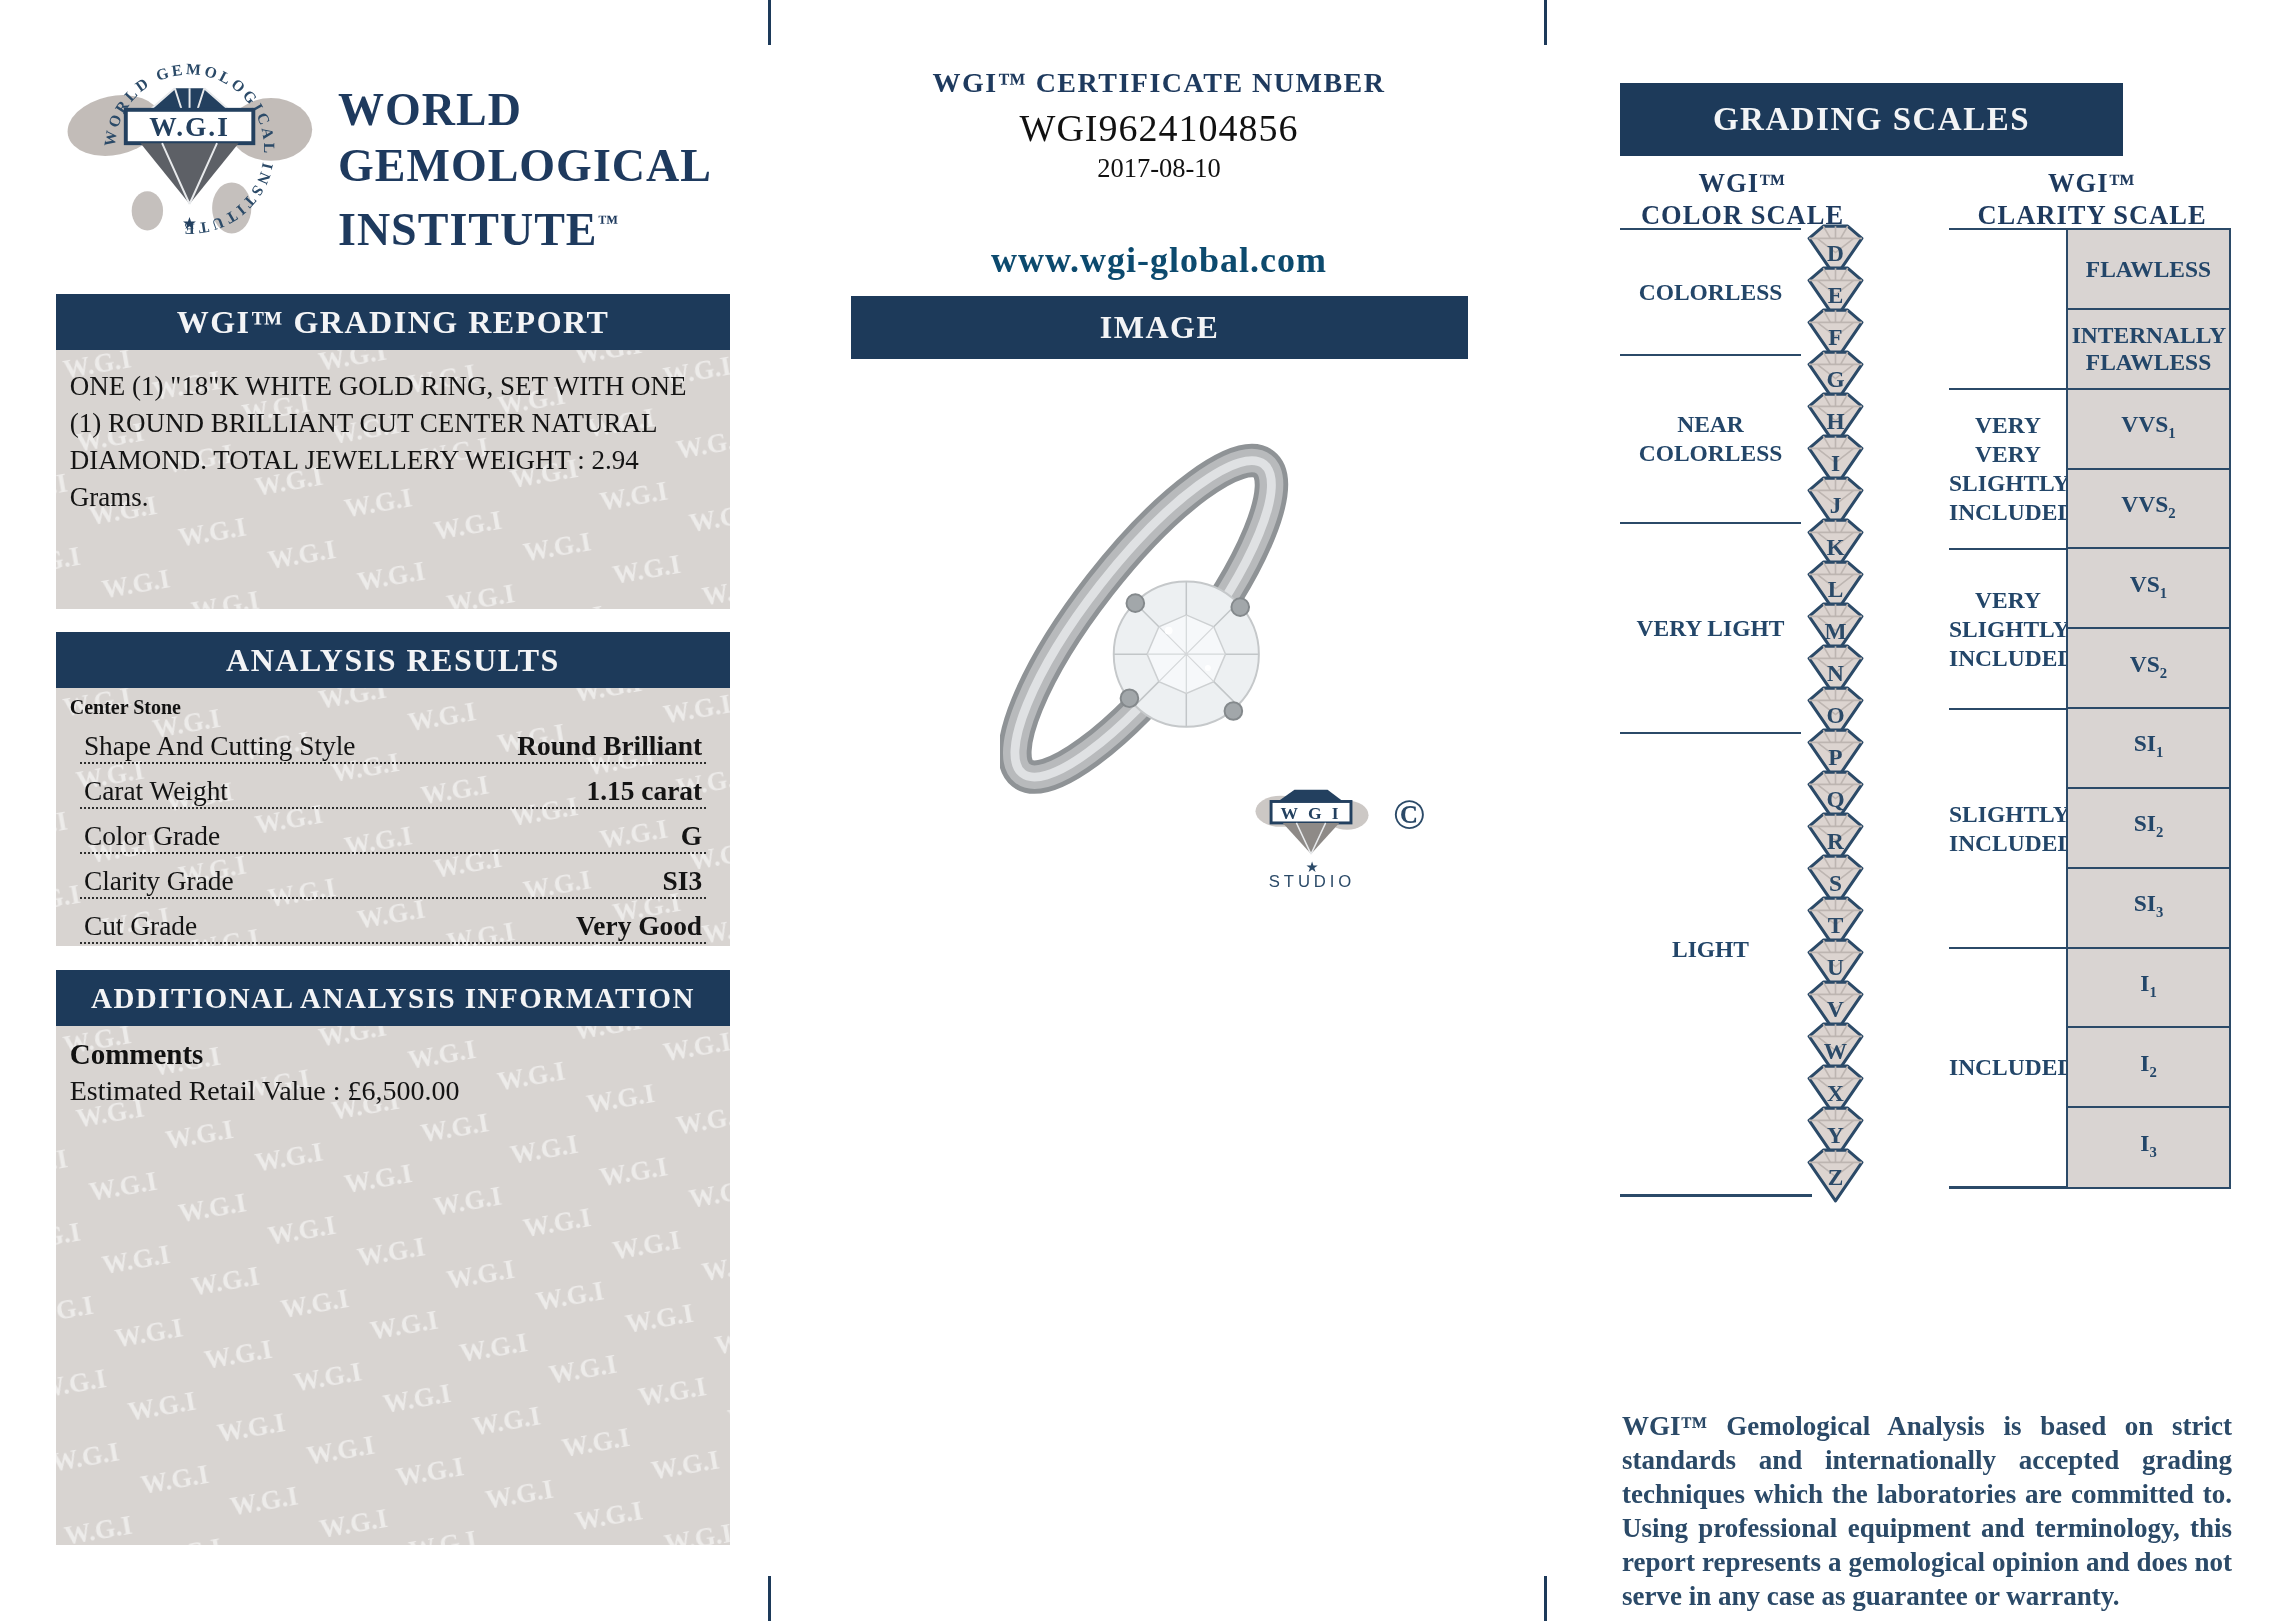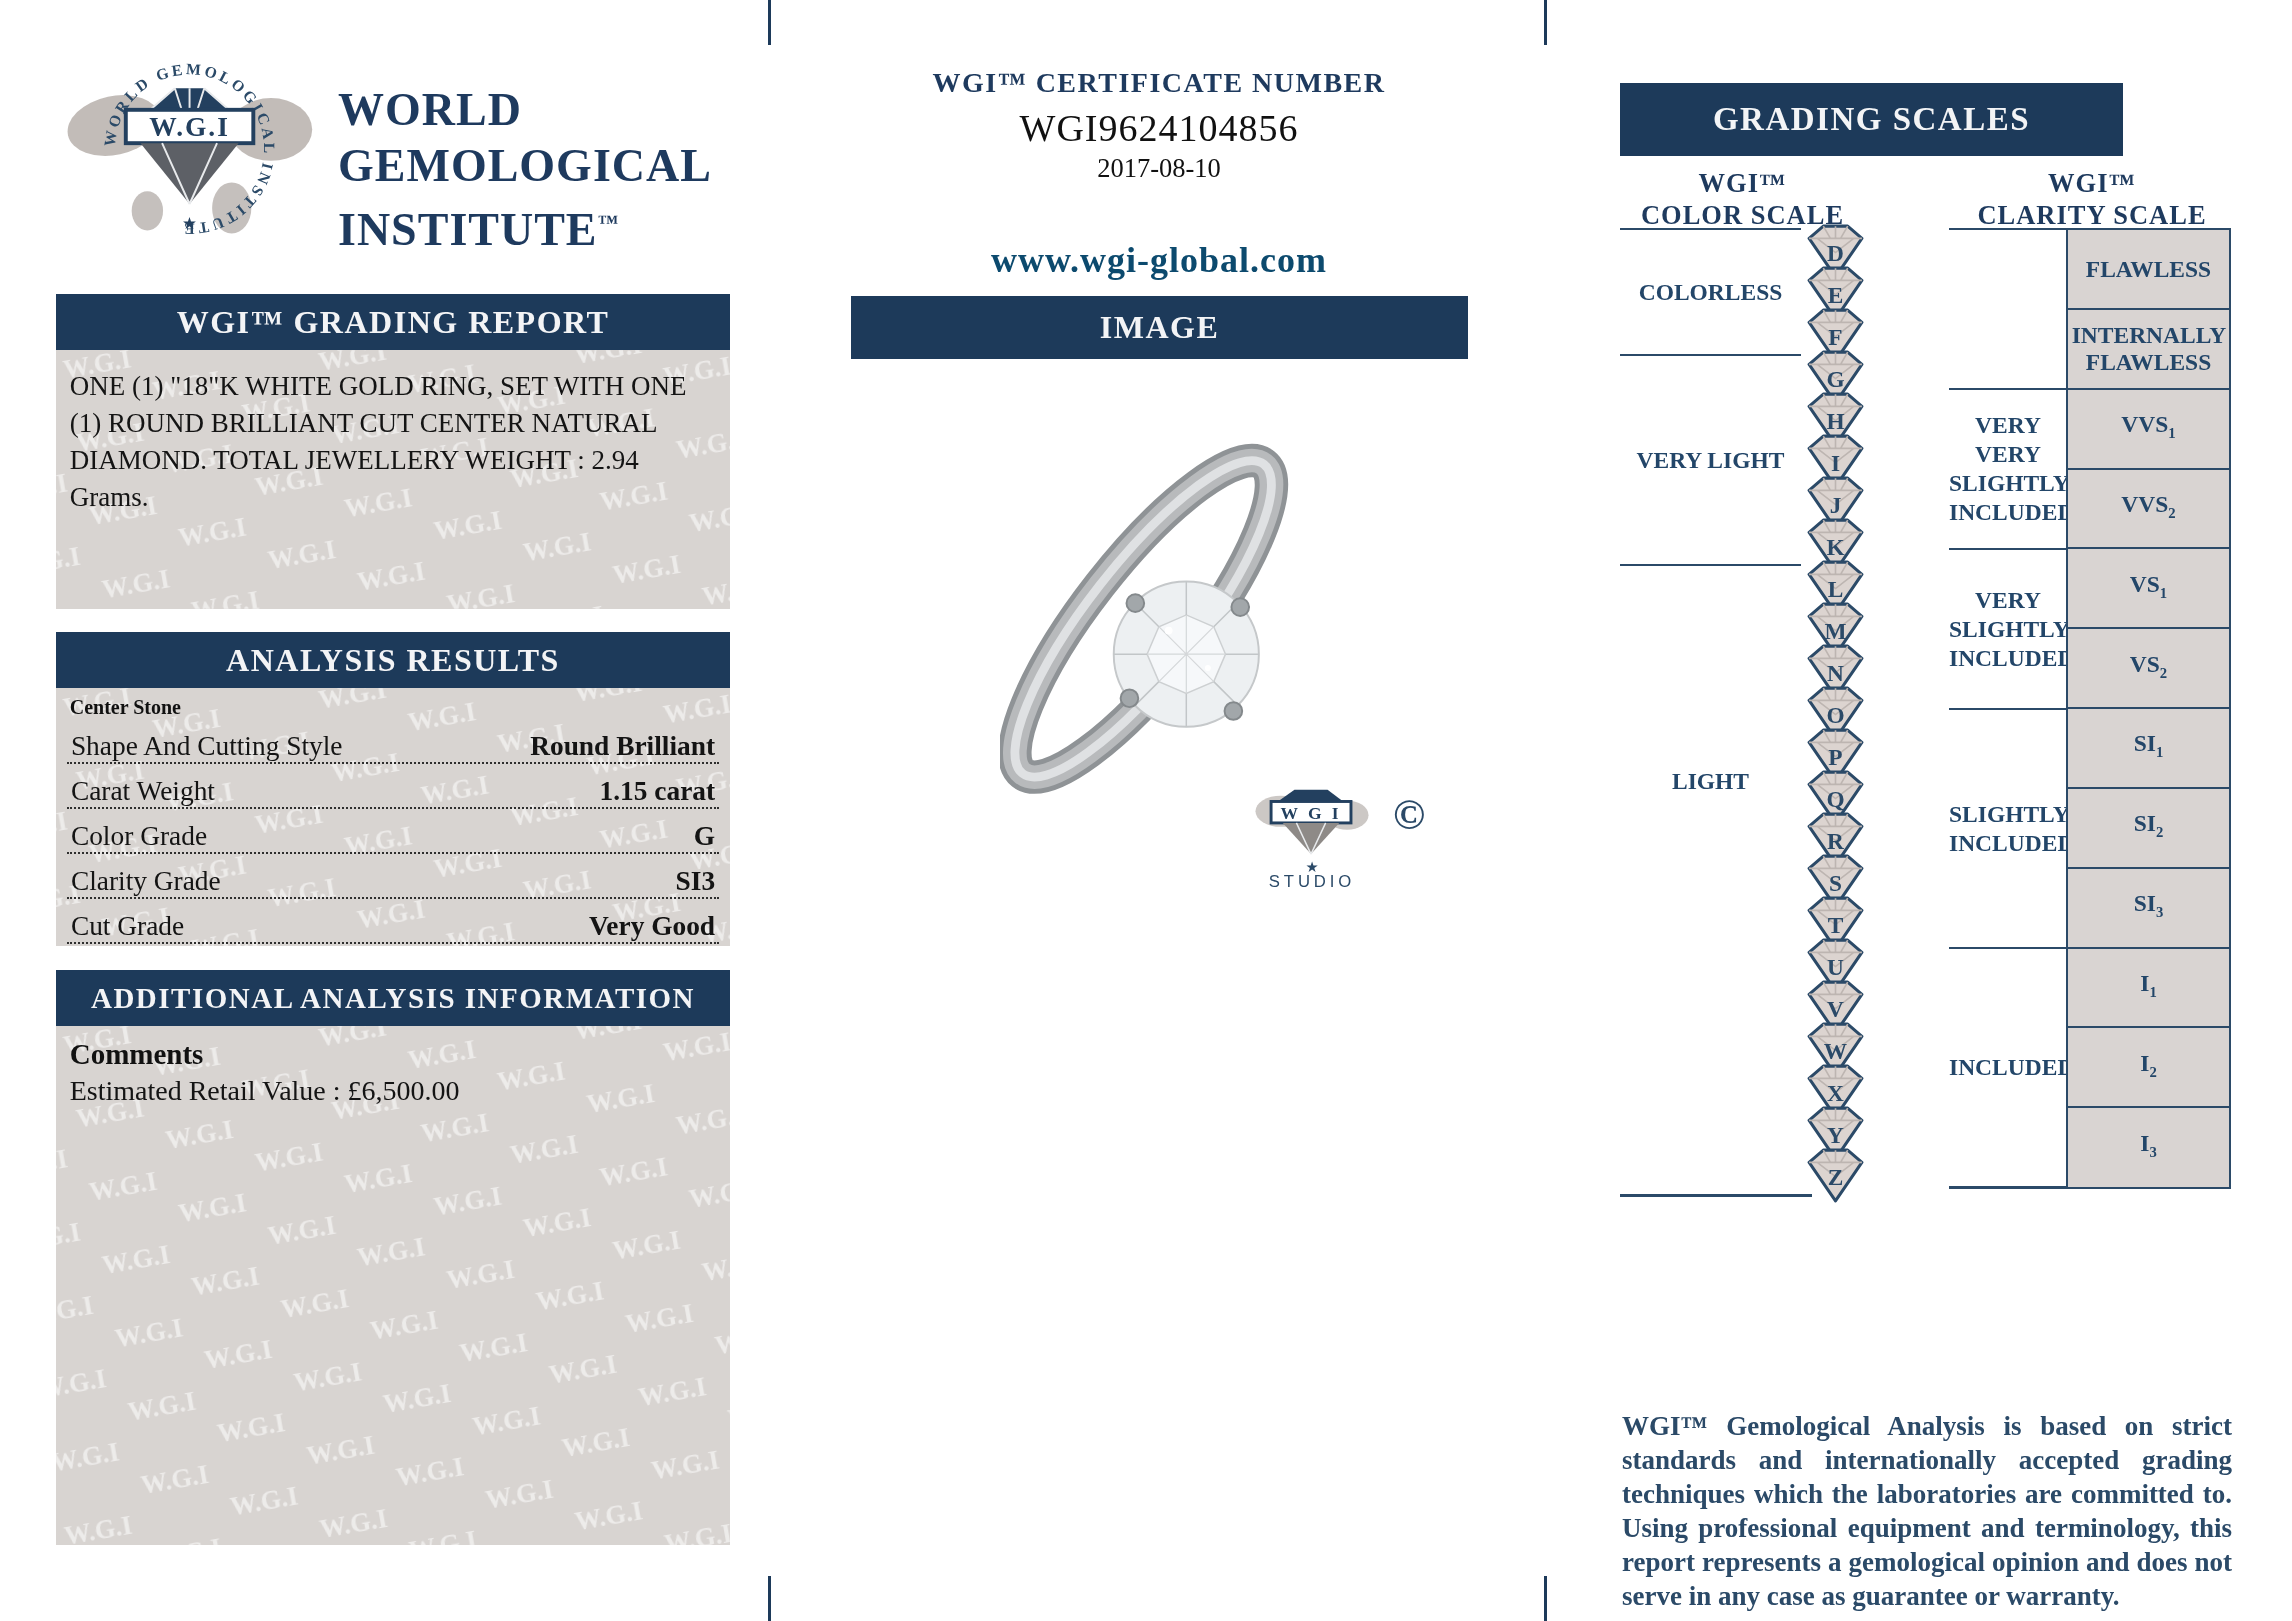"NEAR COLORLESS" div.cs-zone { html: none -> <div> <div>NEAR COLORLESS</div> </div> }
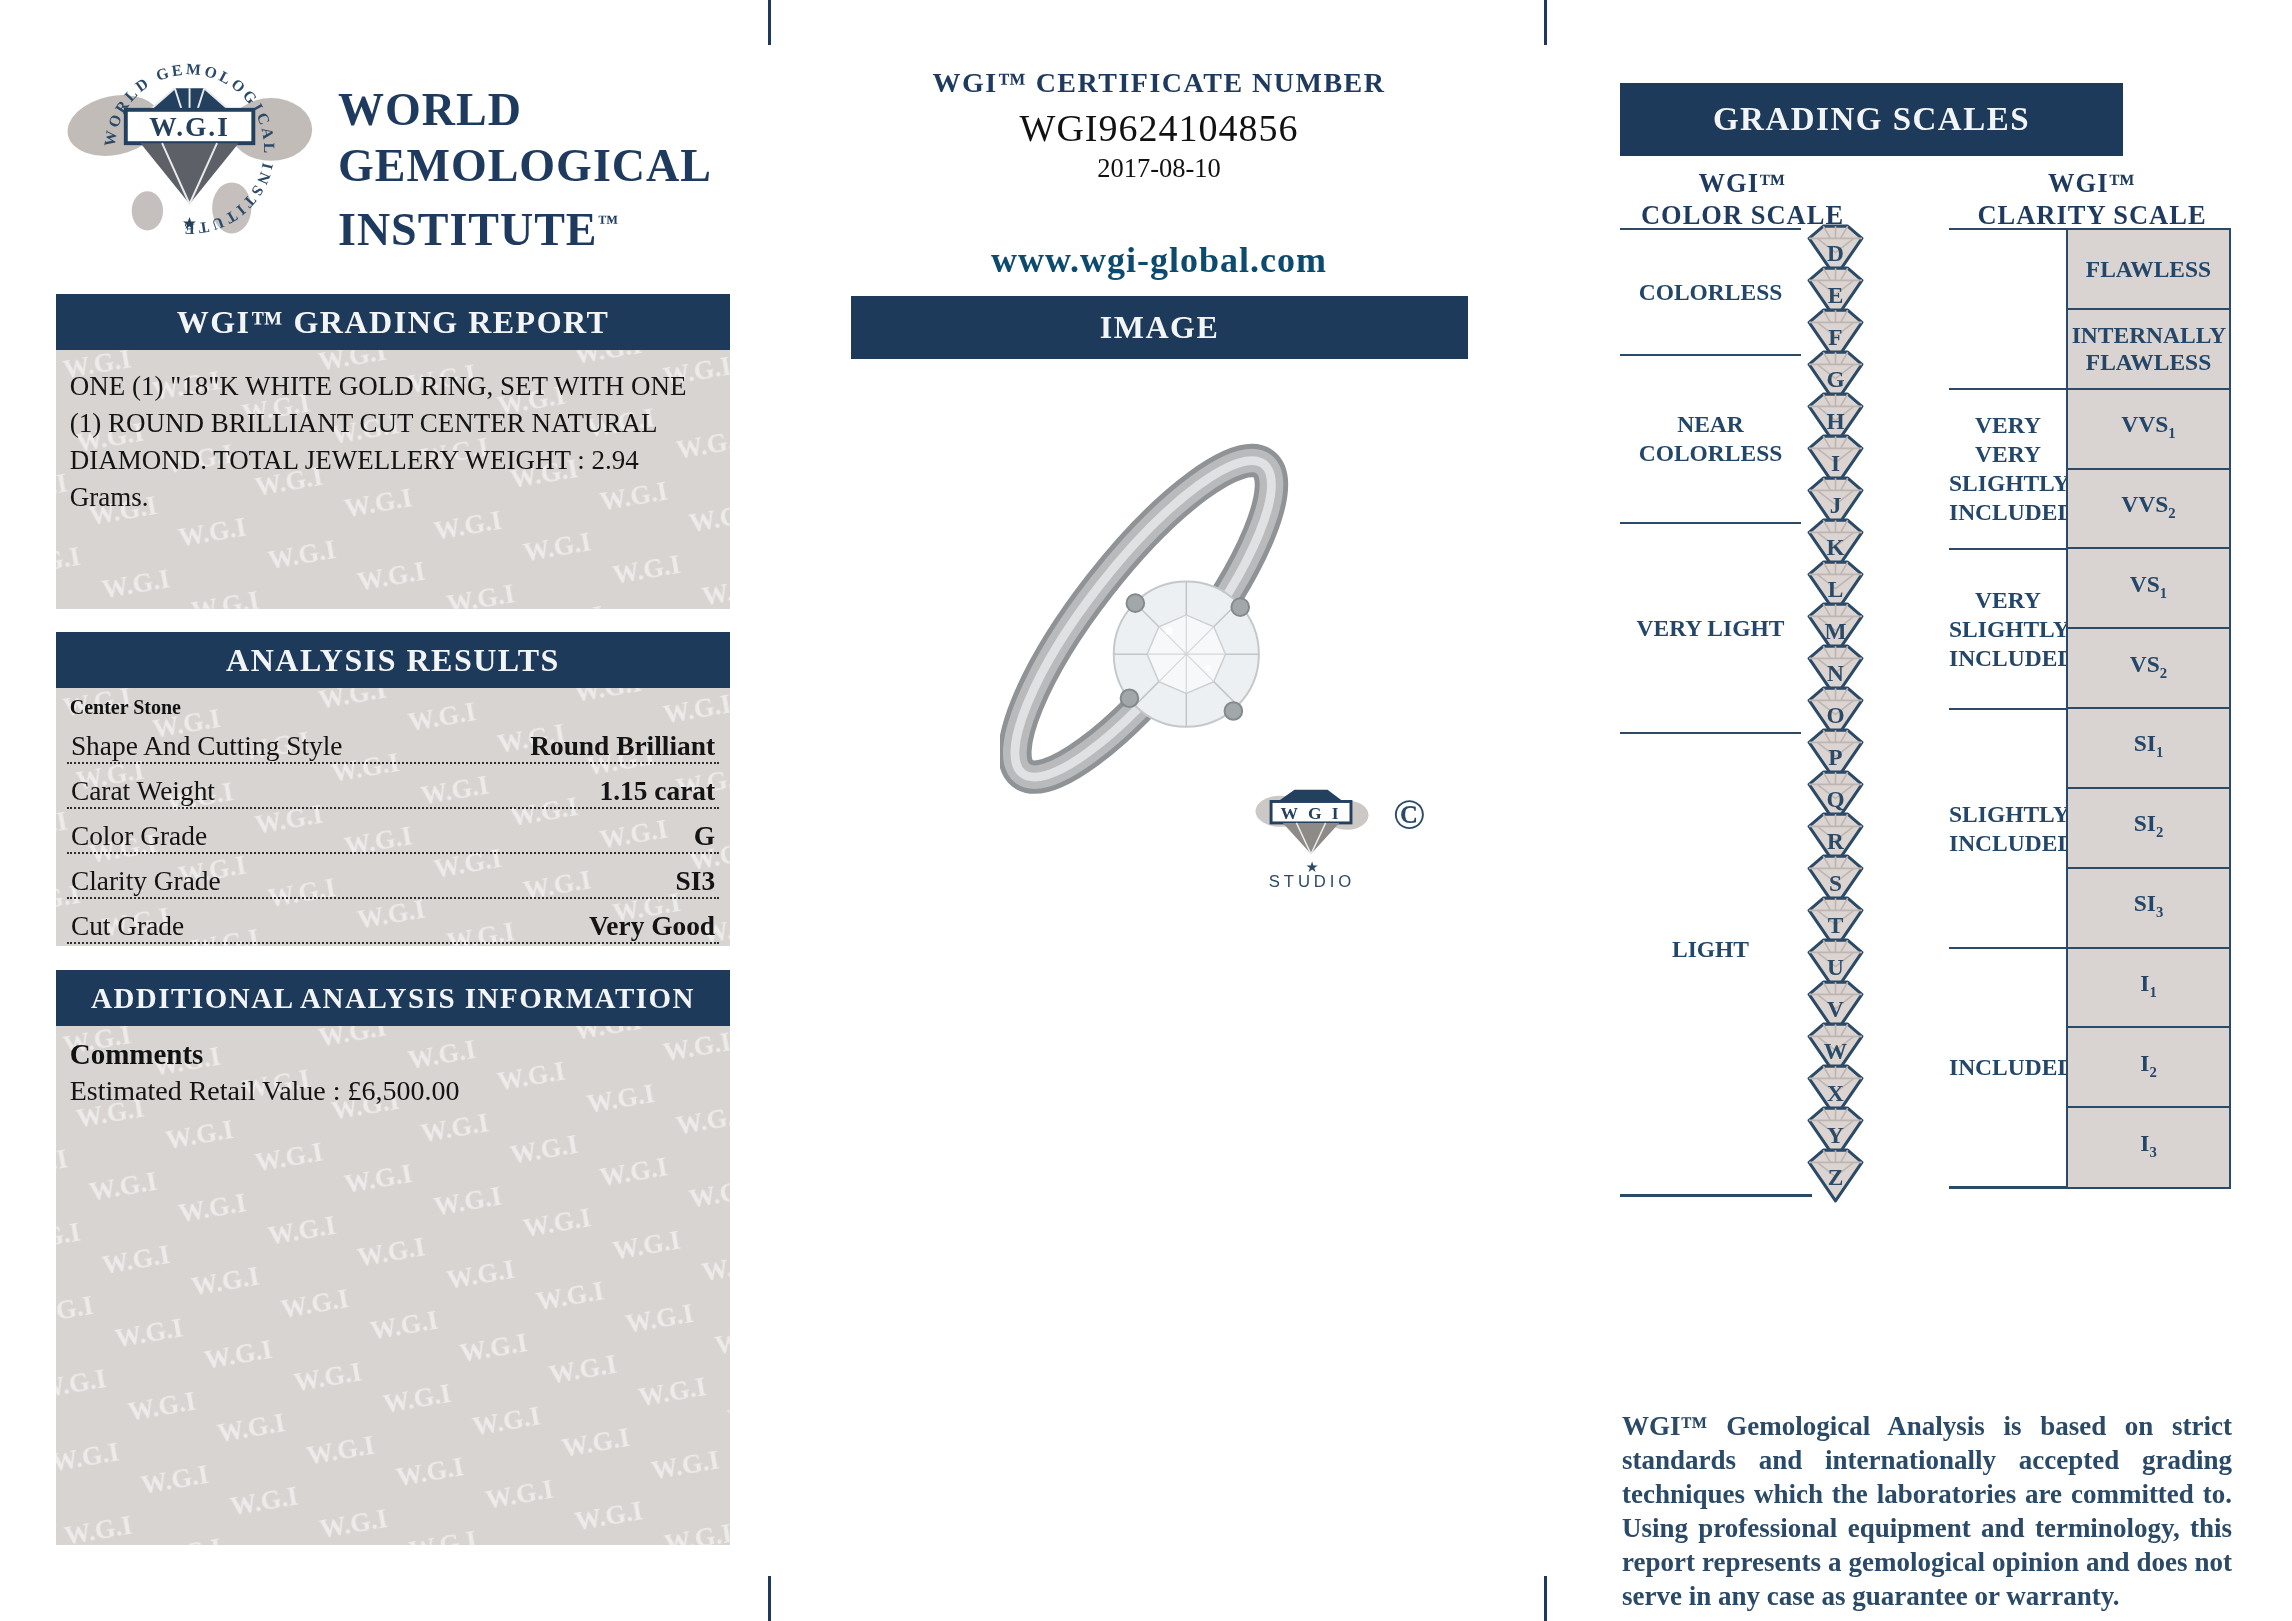"Shape And Cutting Style" .ar-row { margin: 0 11px -> 0 24px }
